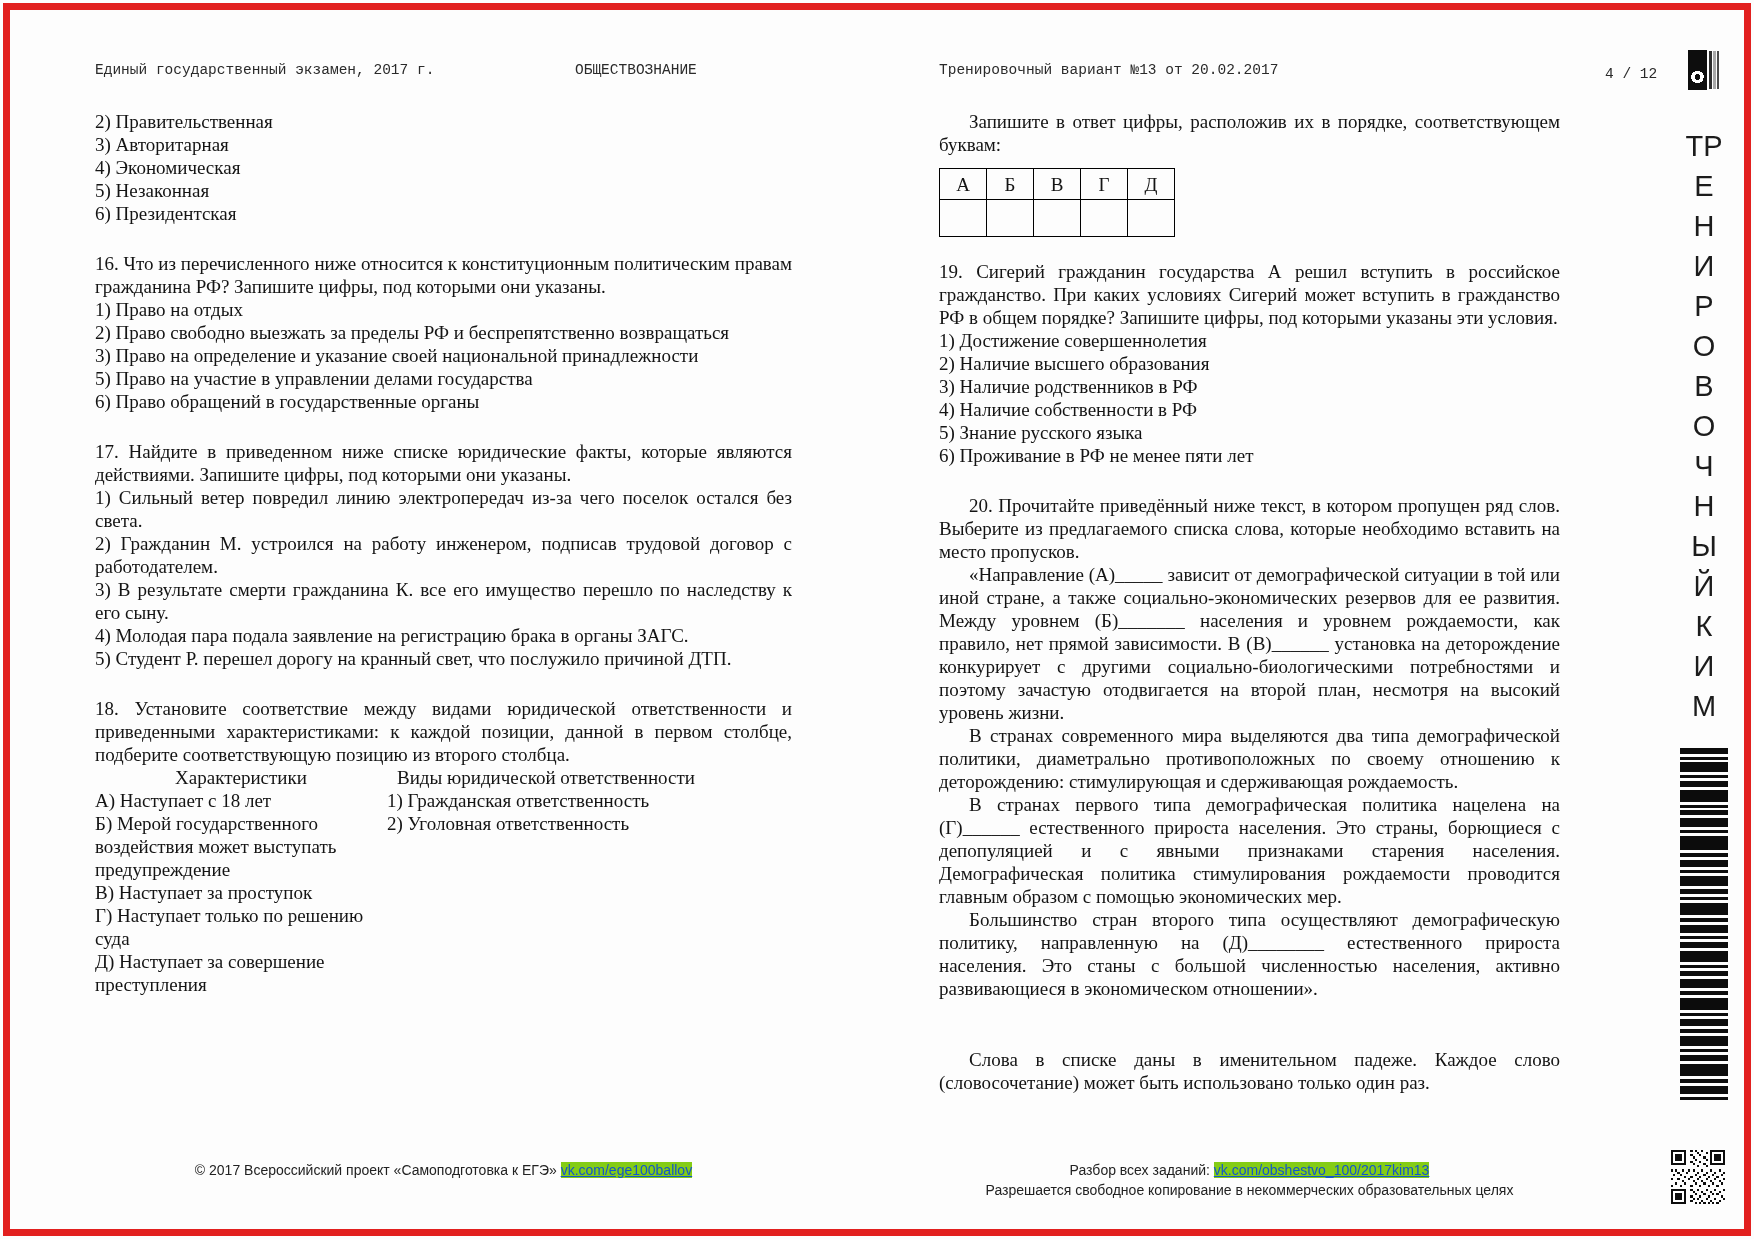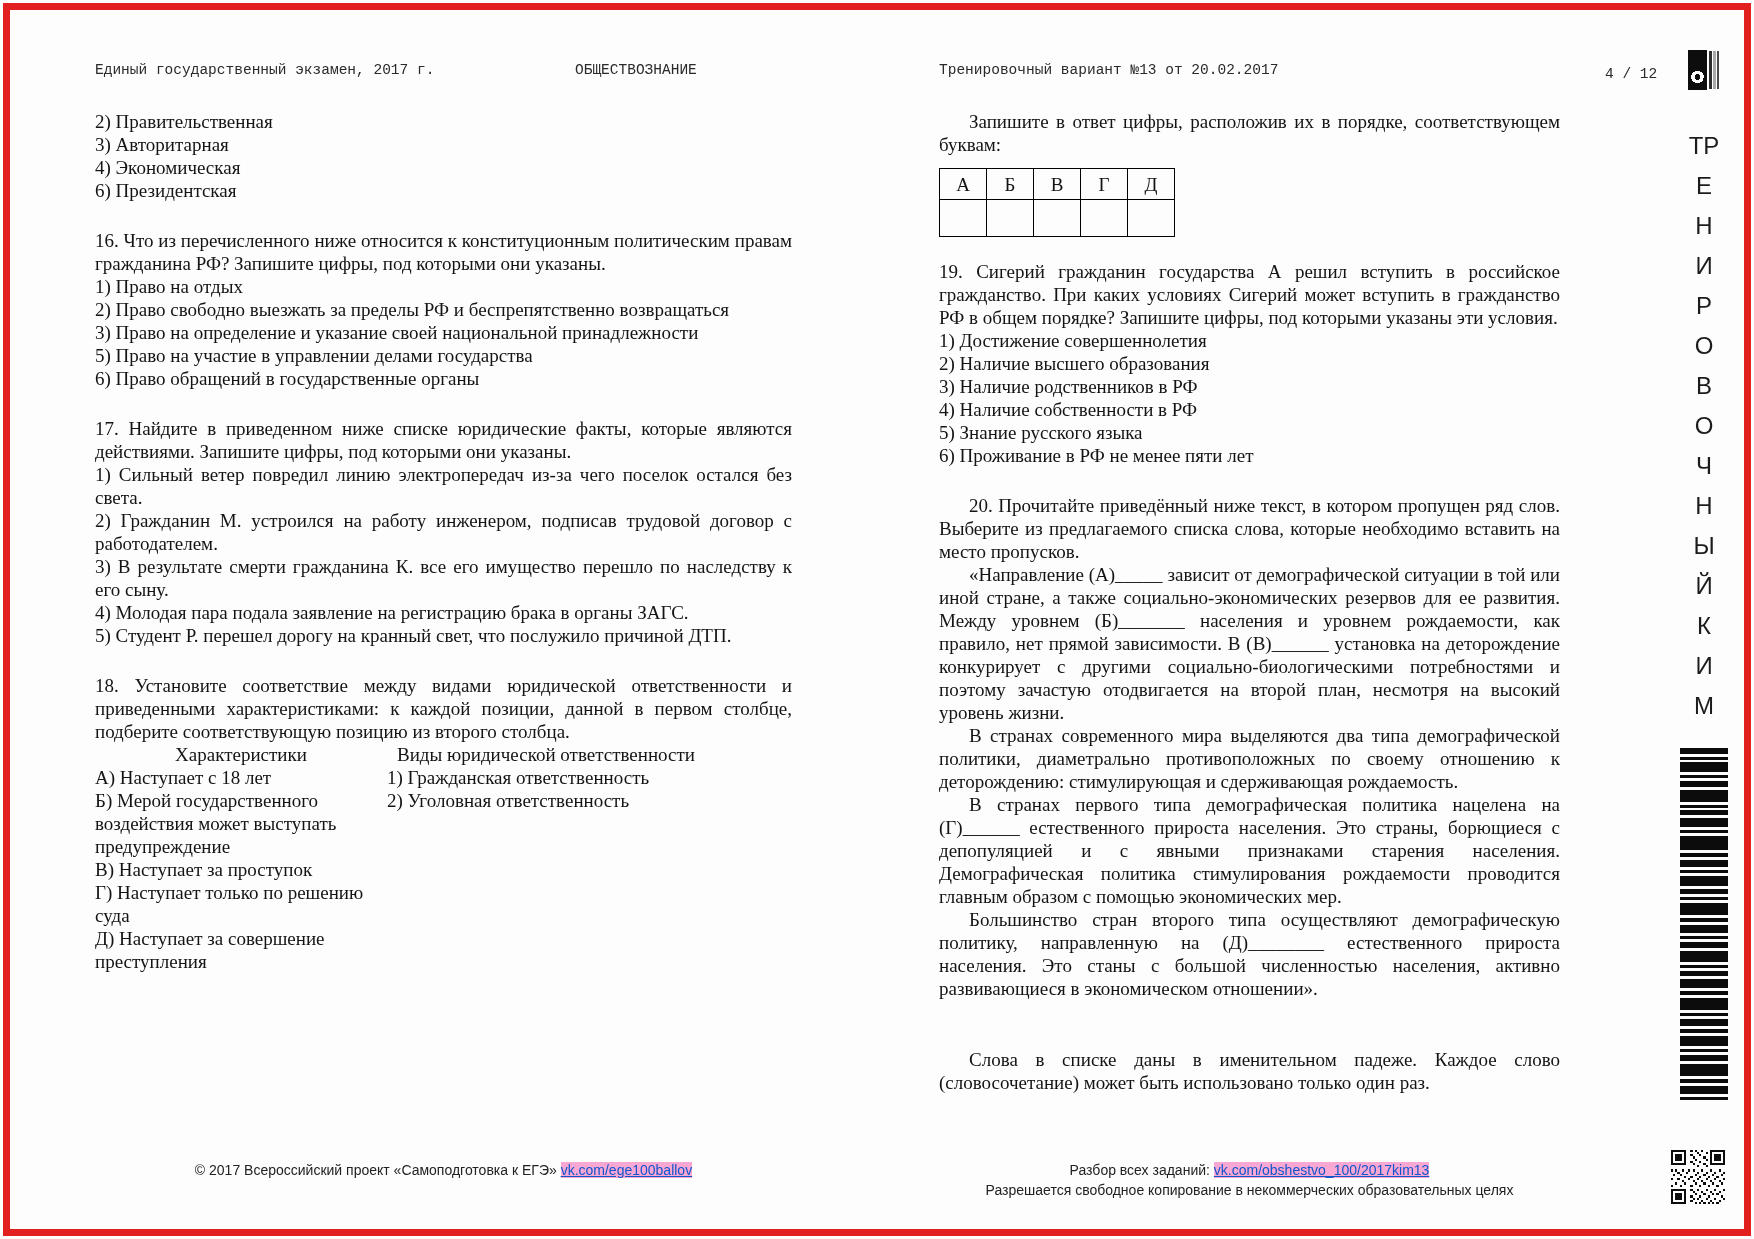"ТР" #kim-vertical { font-size: 24px -> 29px }
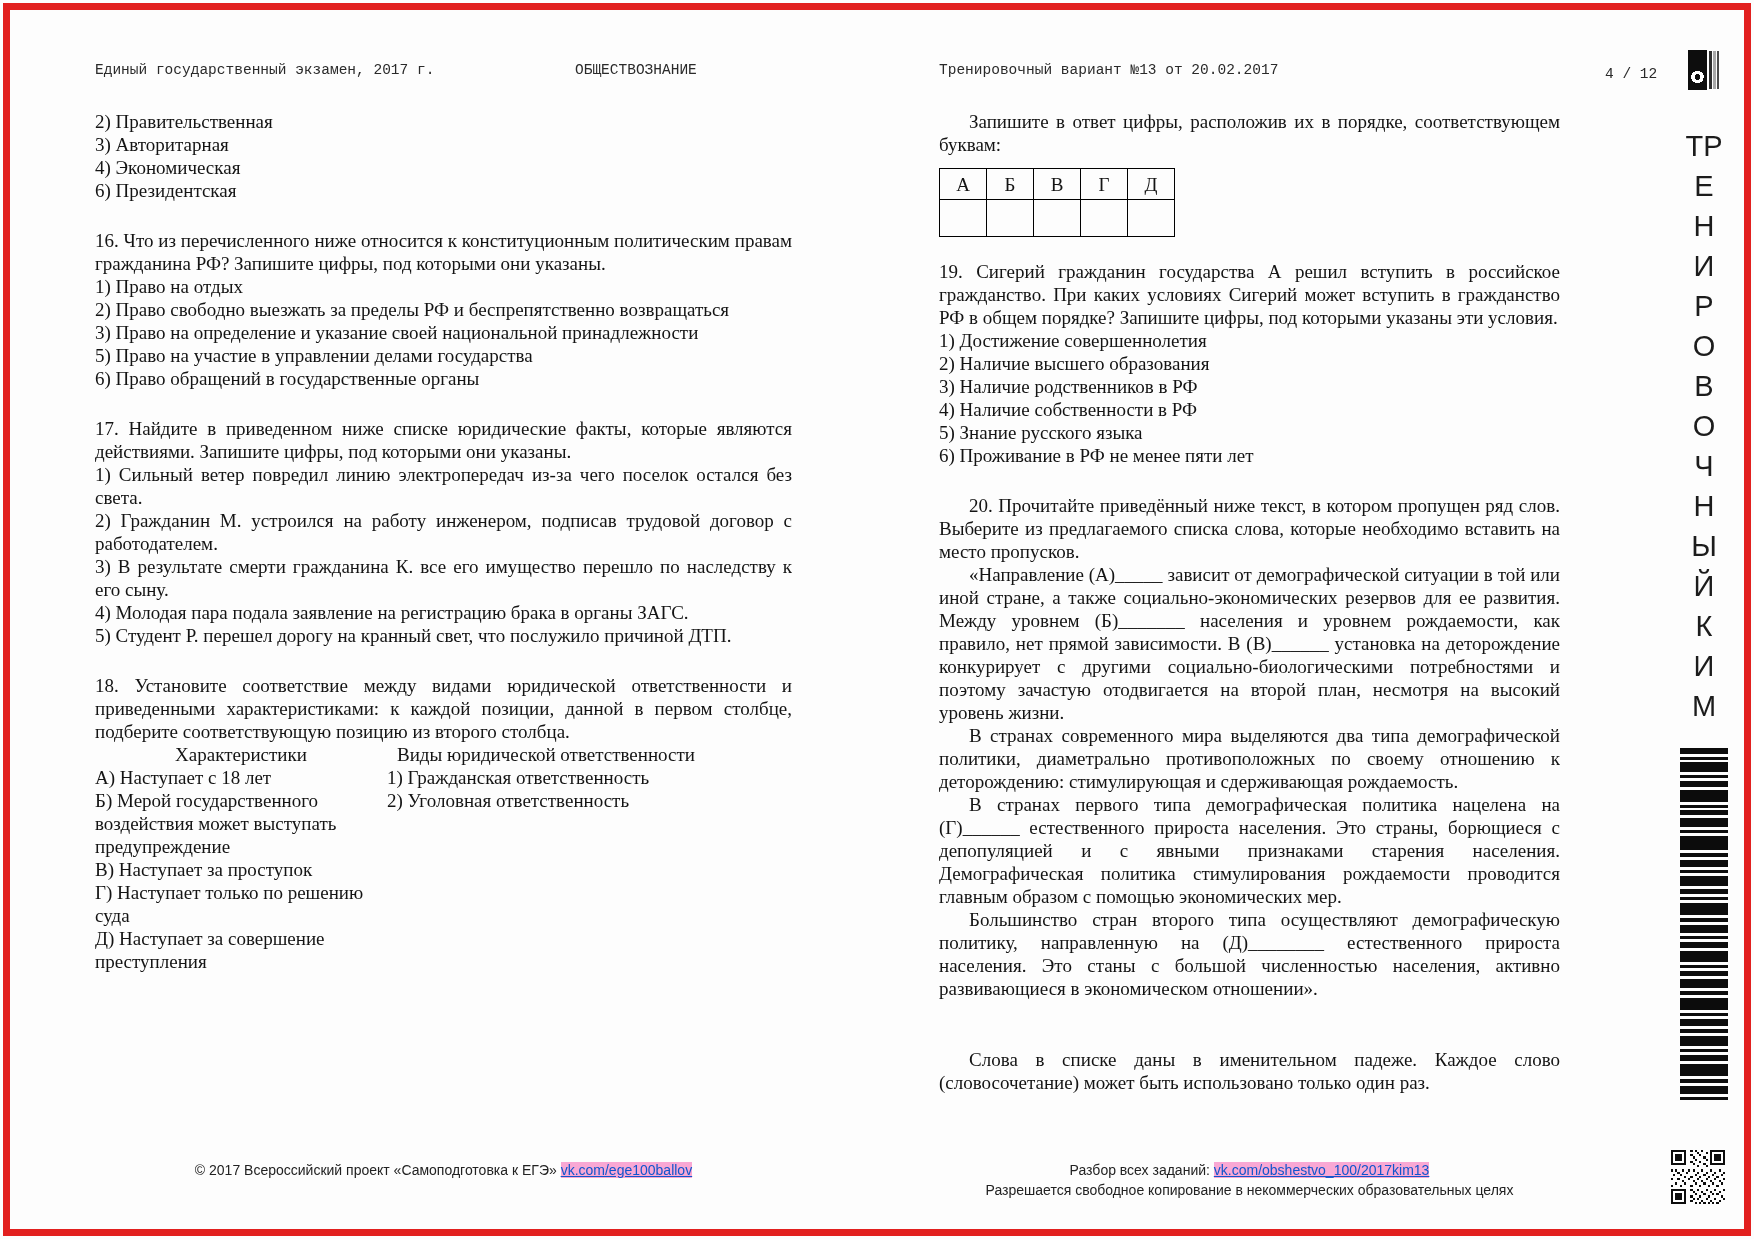"5) Незаконная" div.opt { html: none -> <div>5) Незаконная</div> }
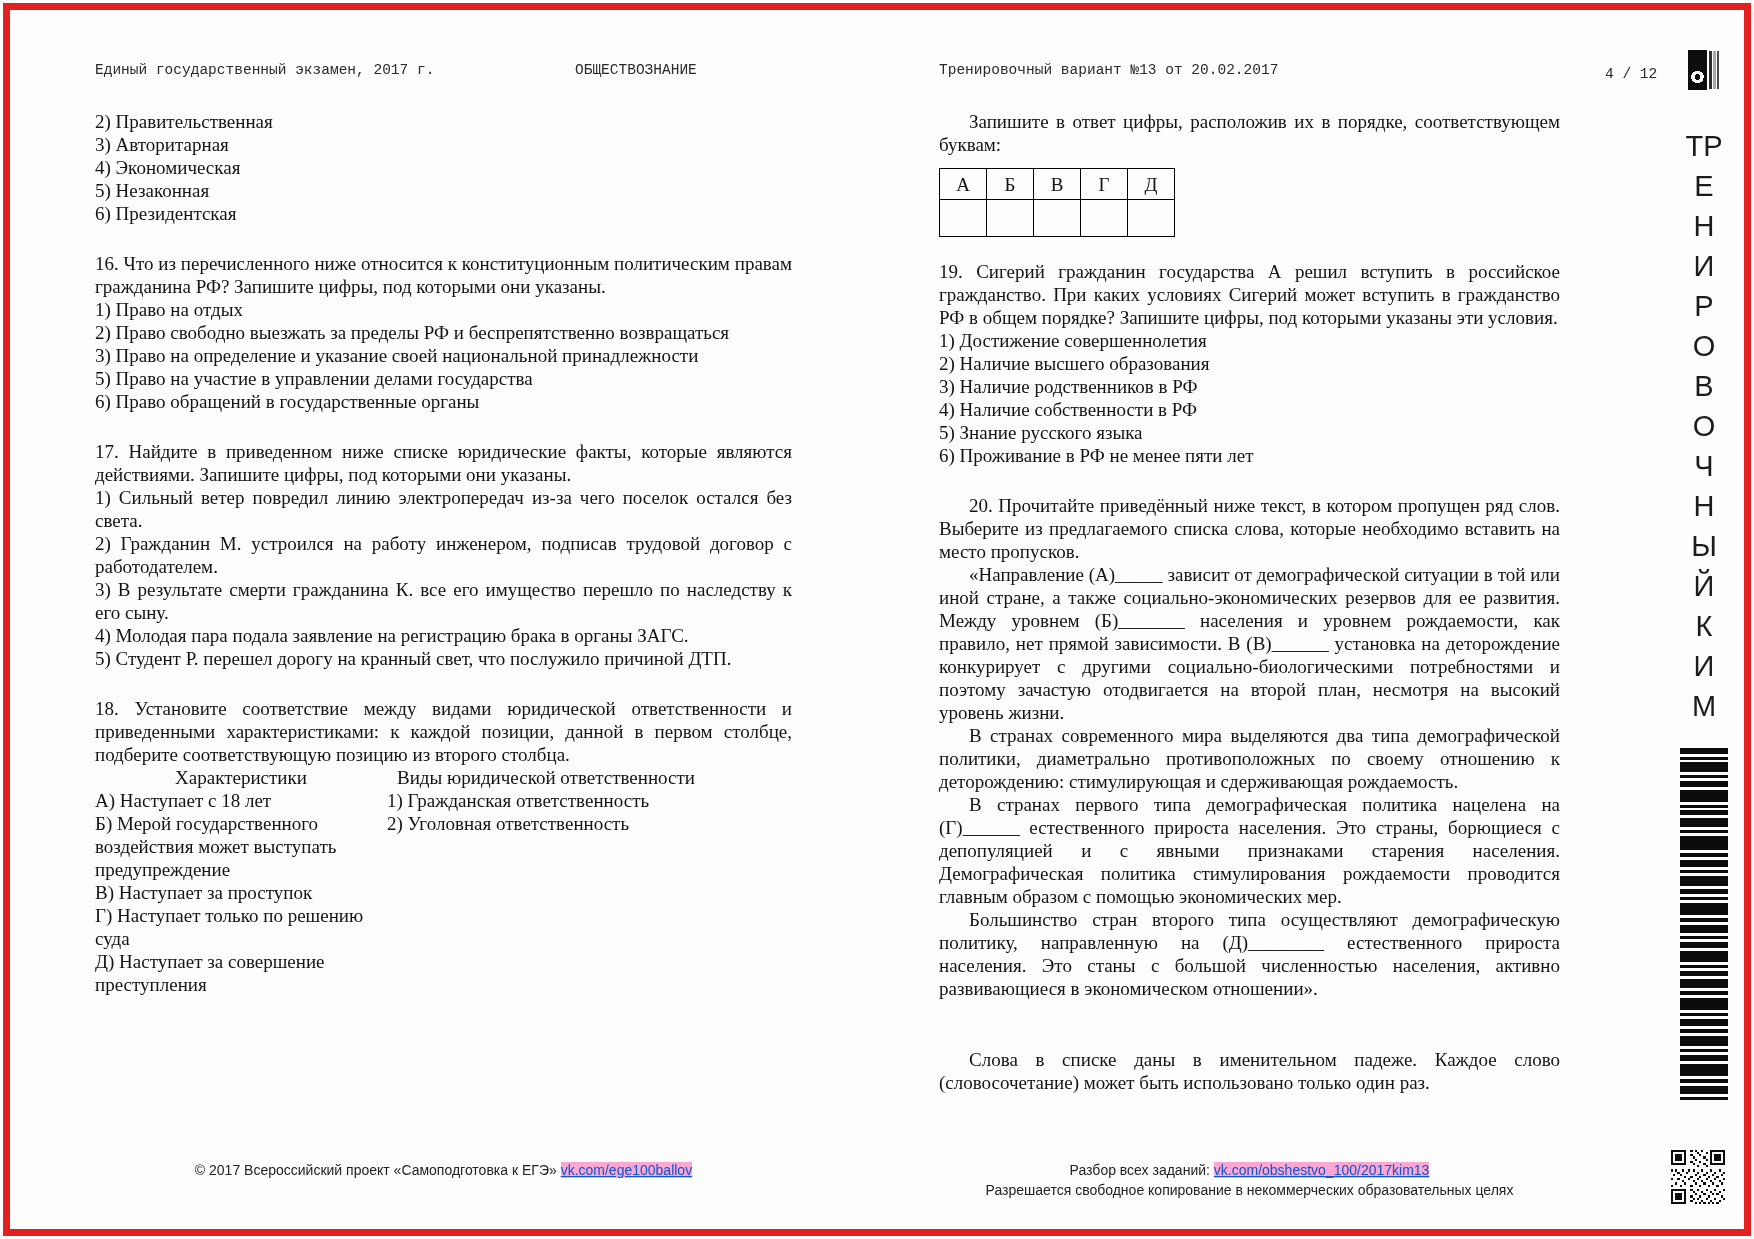"vk.com/ege100ballov" .link { background: #f9a8d4 -> #84cc16 }
